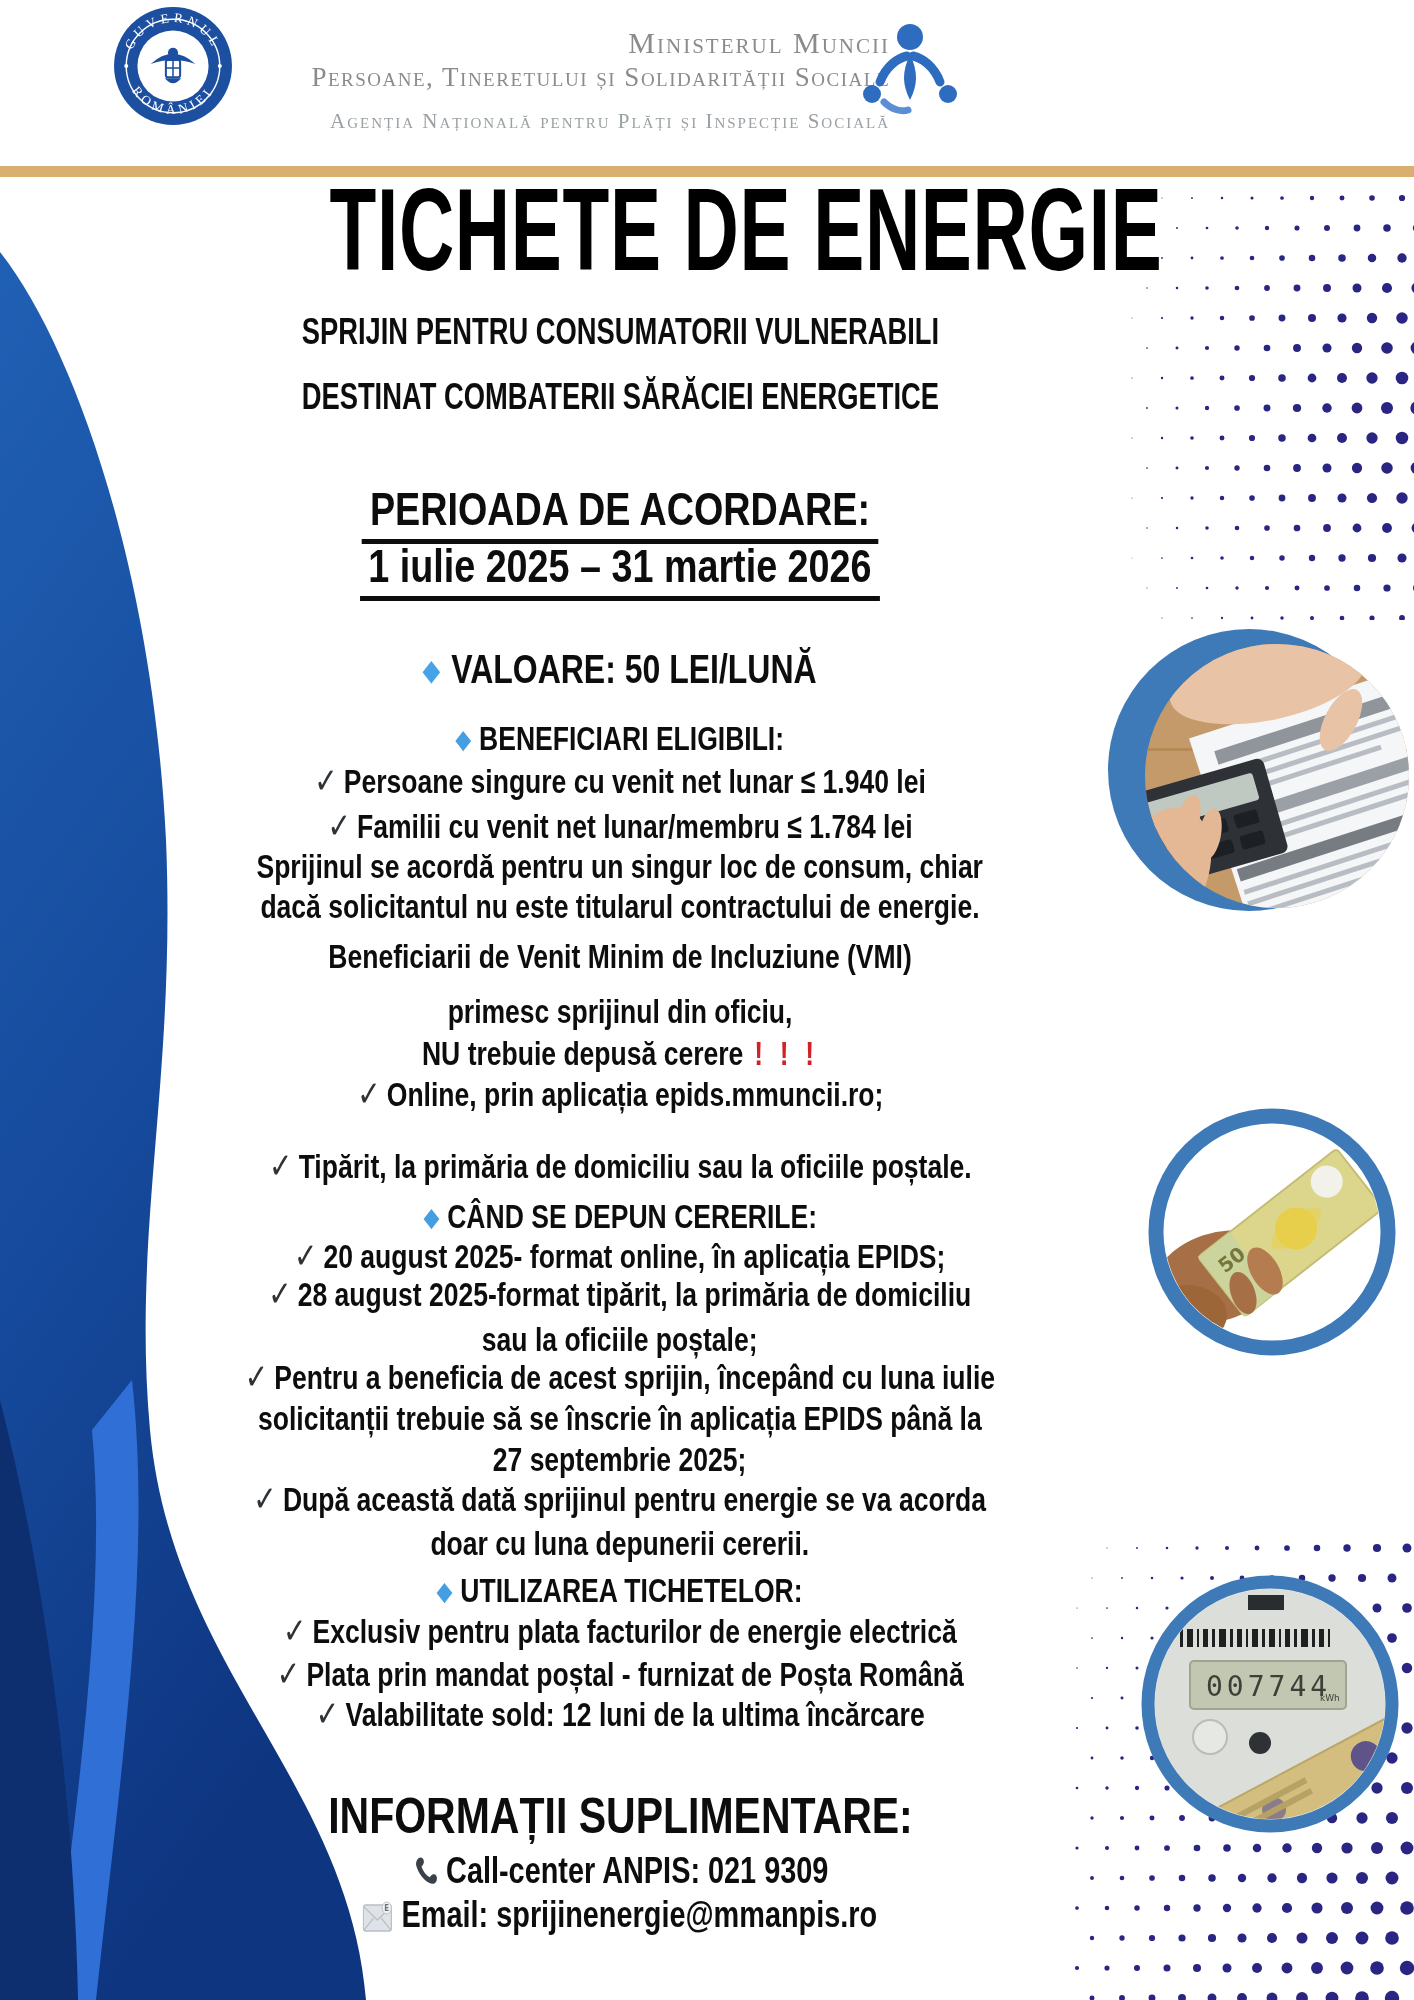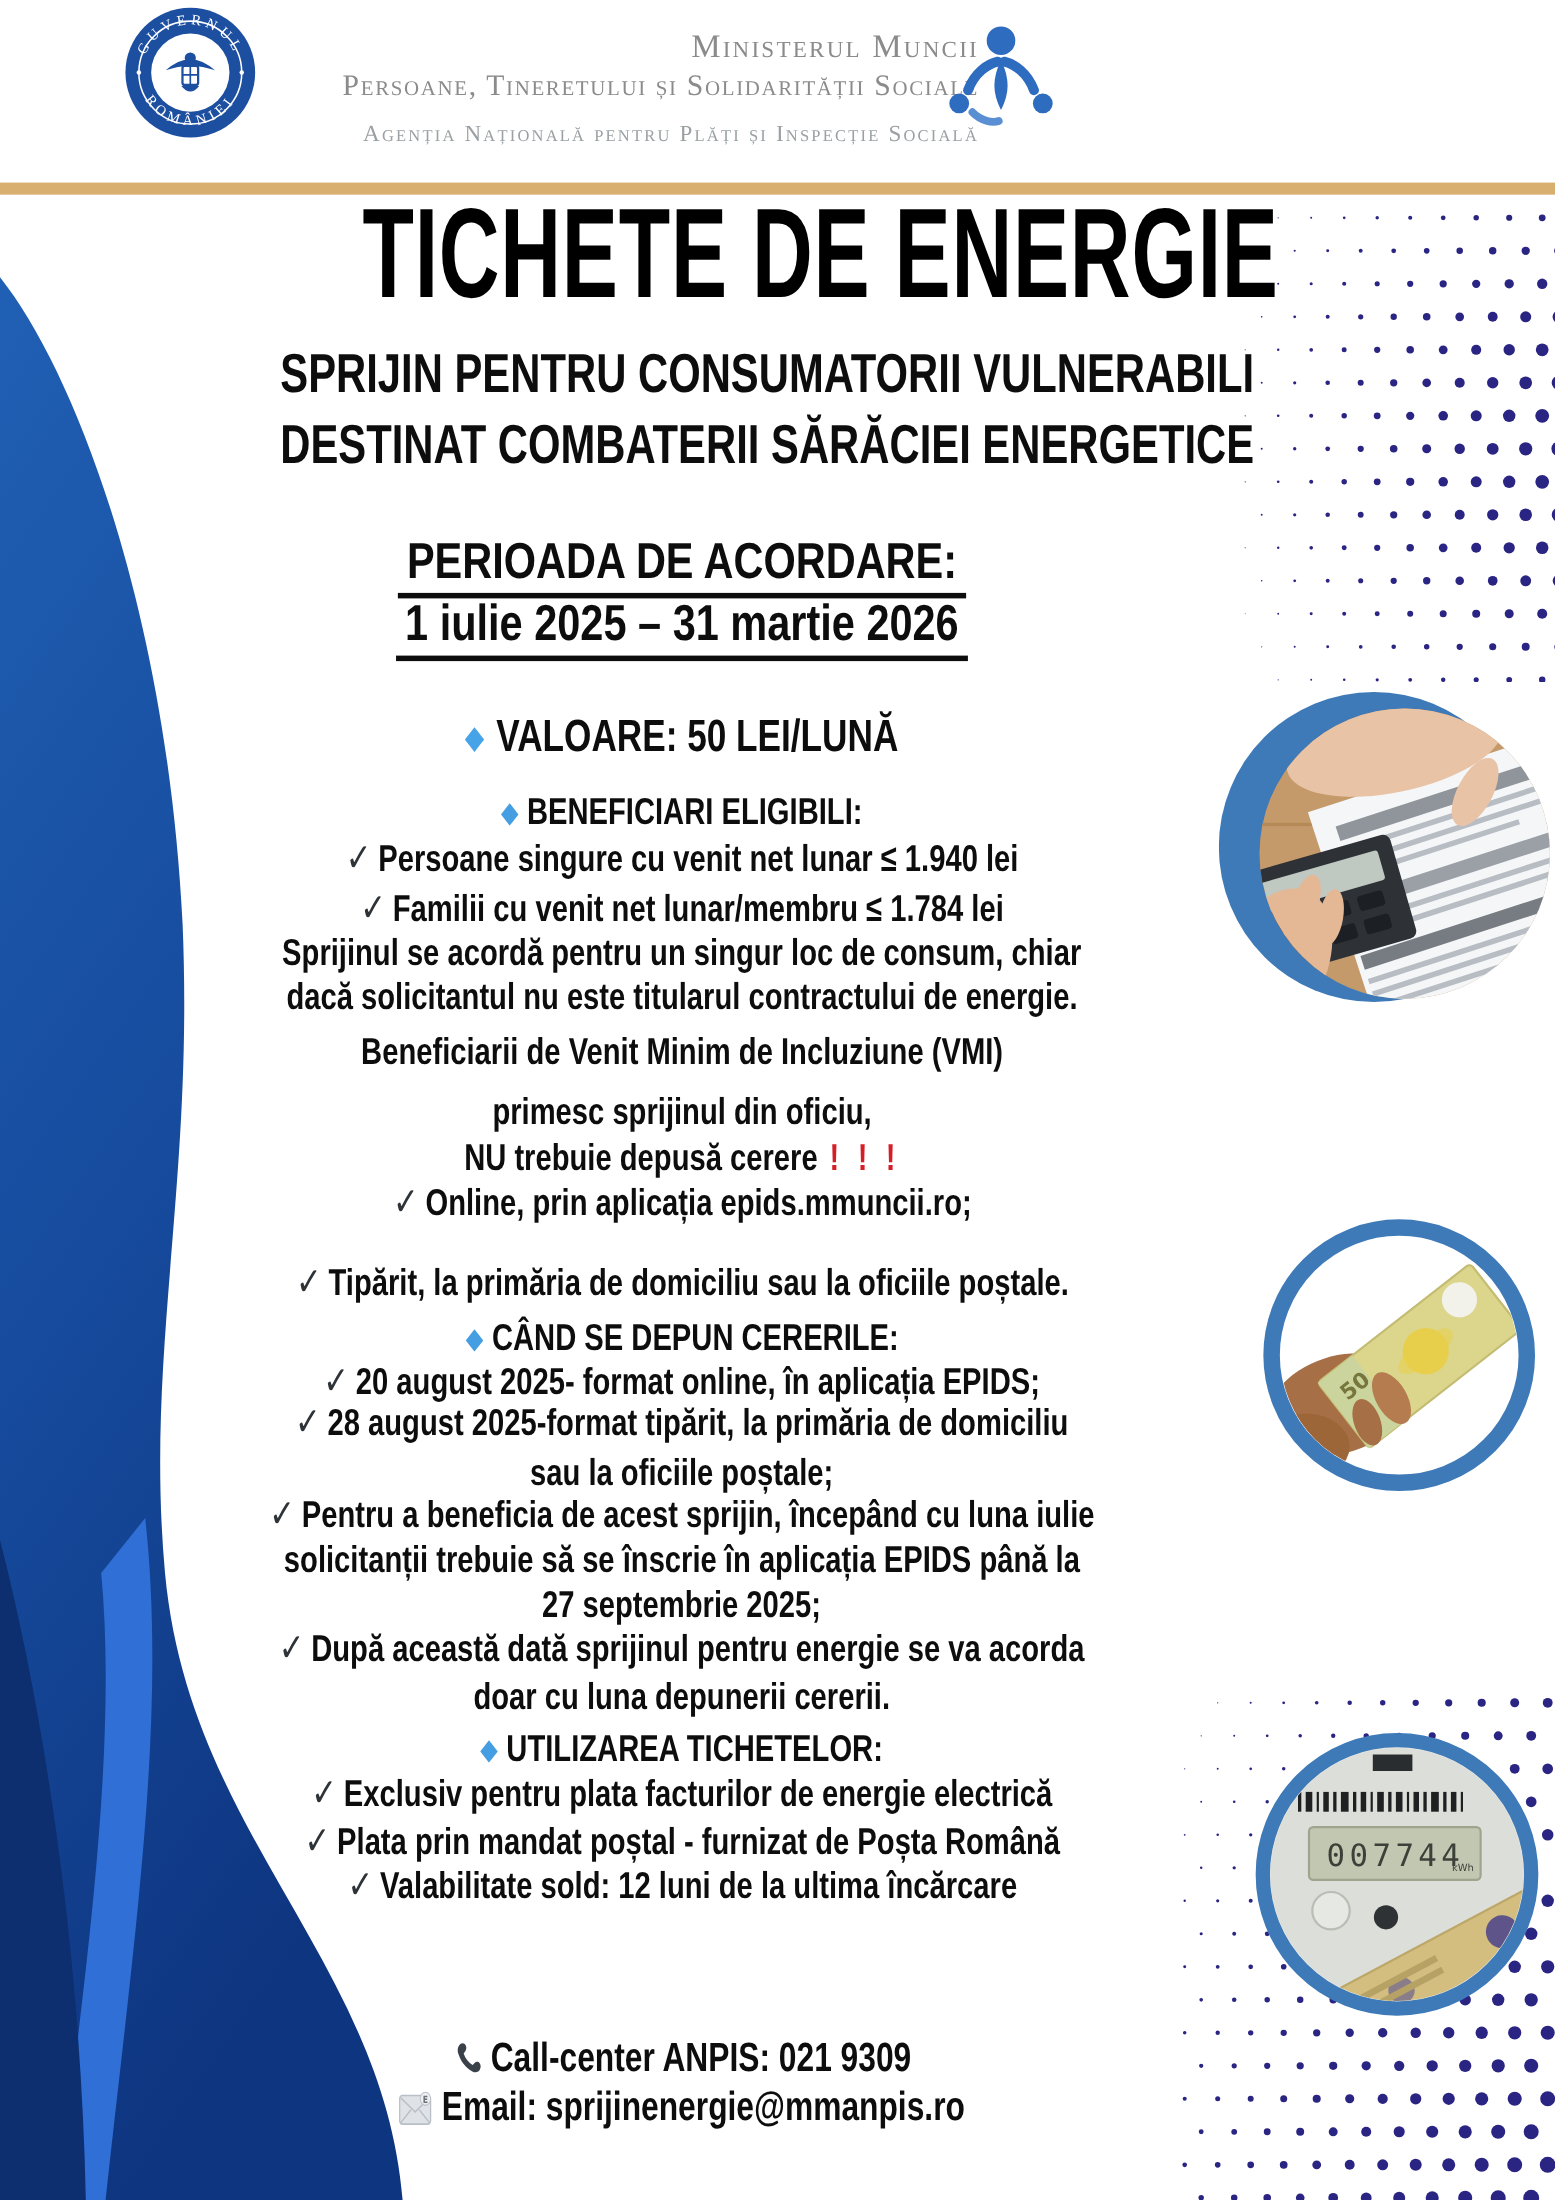"SPRIJIN PENTRU CONSUMATORII VULNERABILI" .sub { font-size: 50px -> 36px }
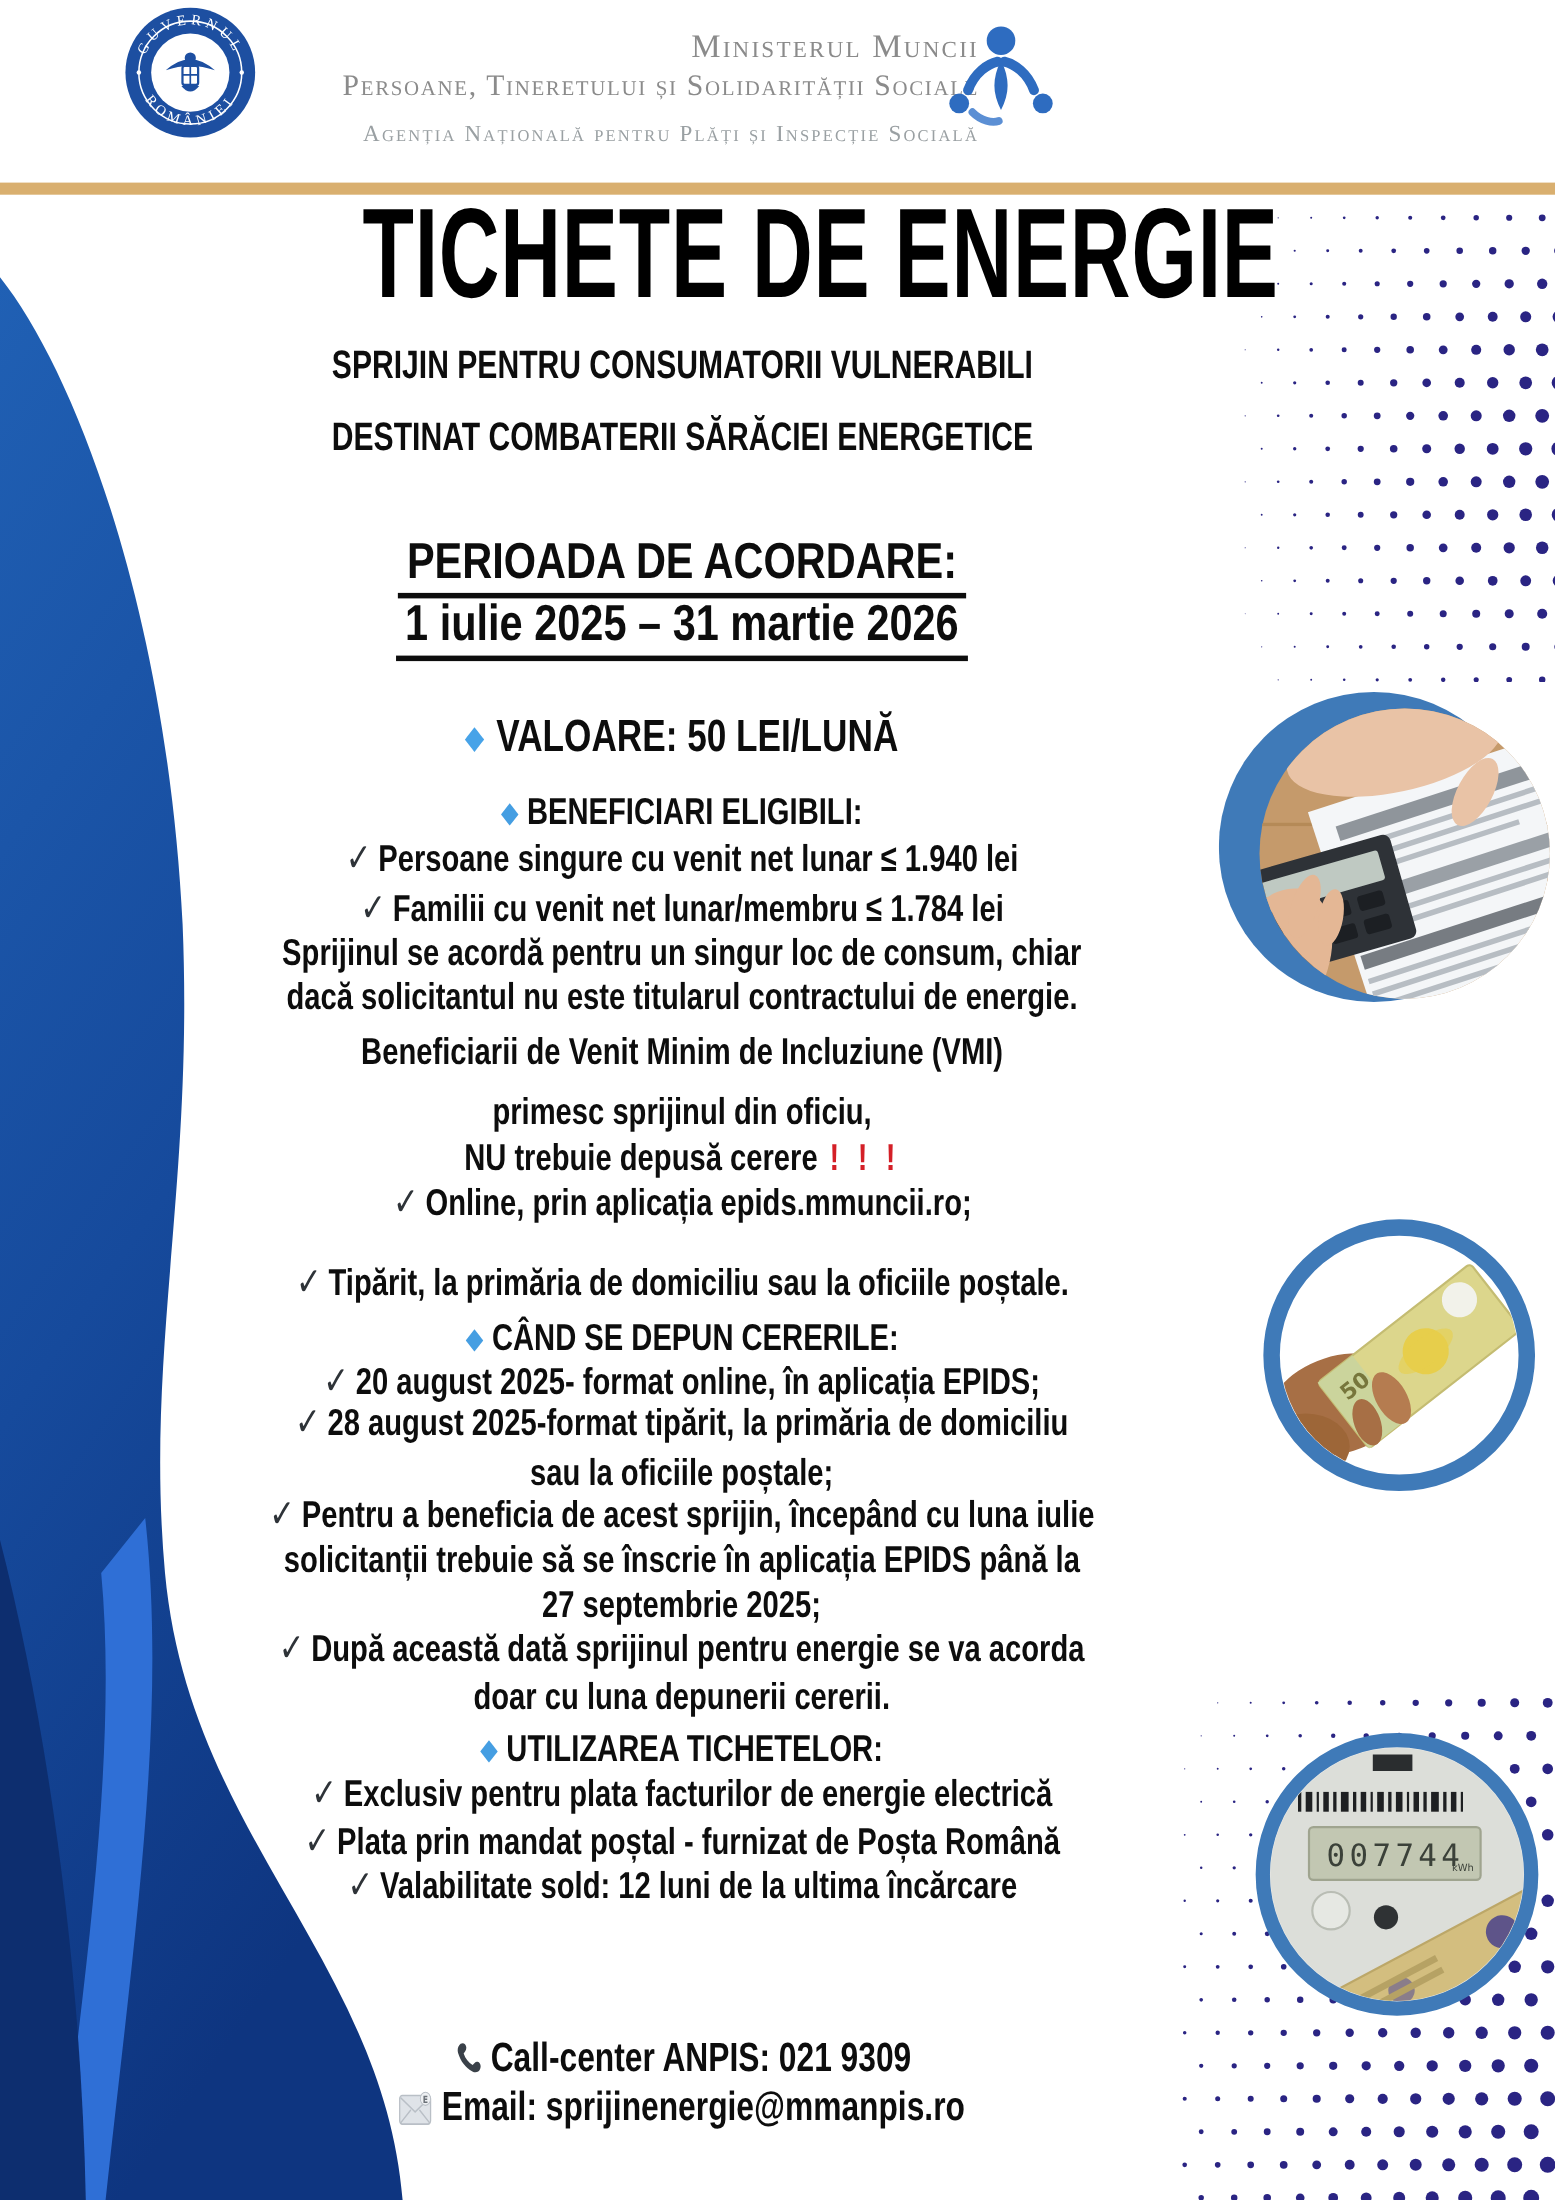"INFORMAȚII SUPLIMENTARE:" div.blk { html: none -> <div> <span>INFORMAȚII SUPLIMENTARE:</span> </div> }
